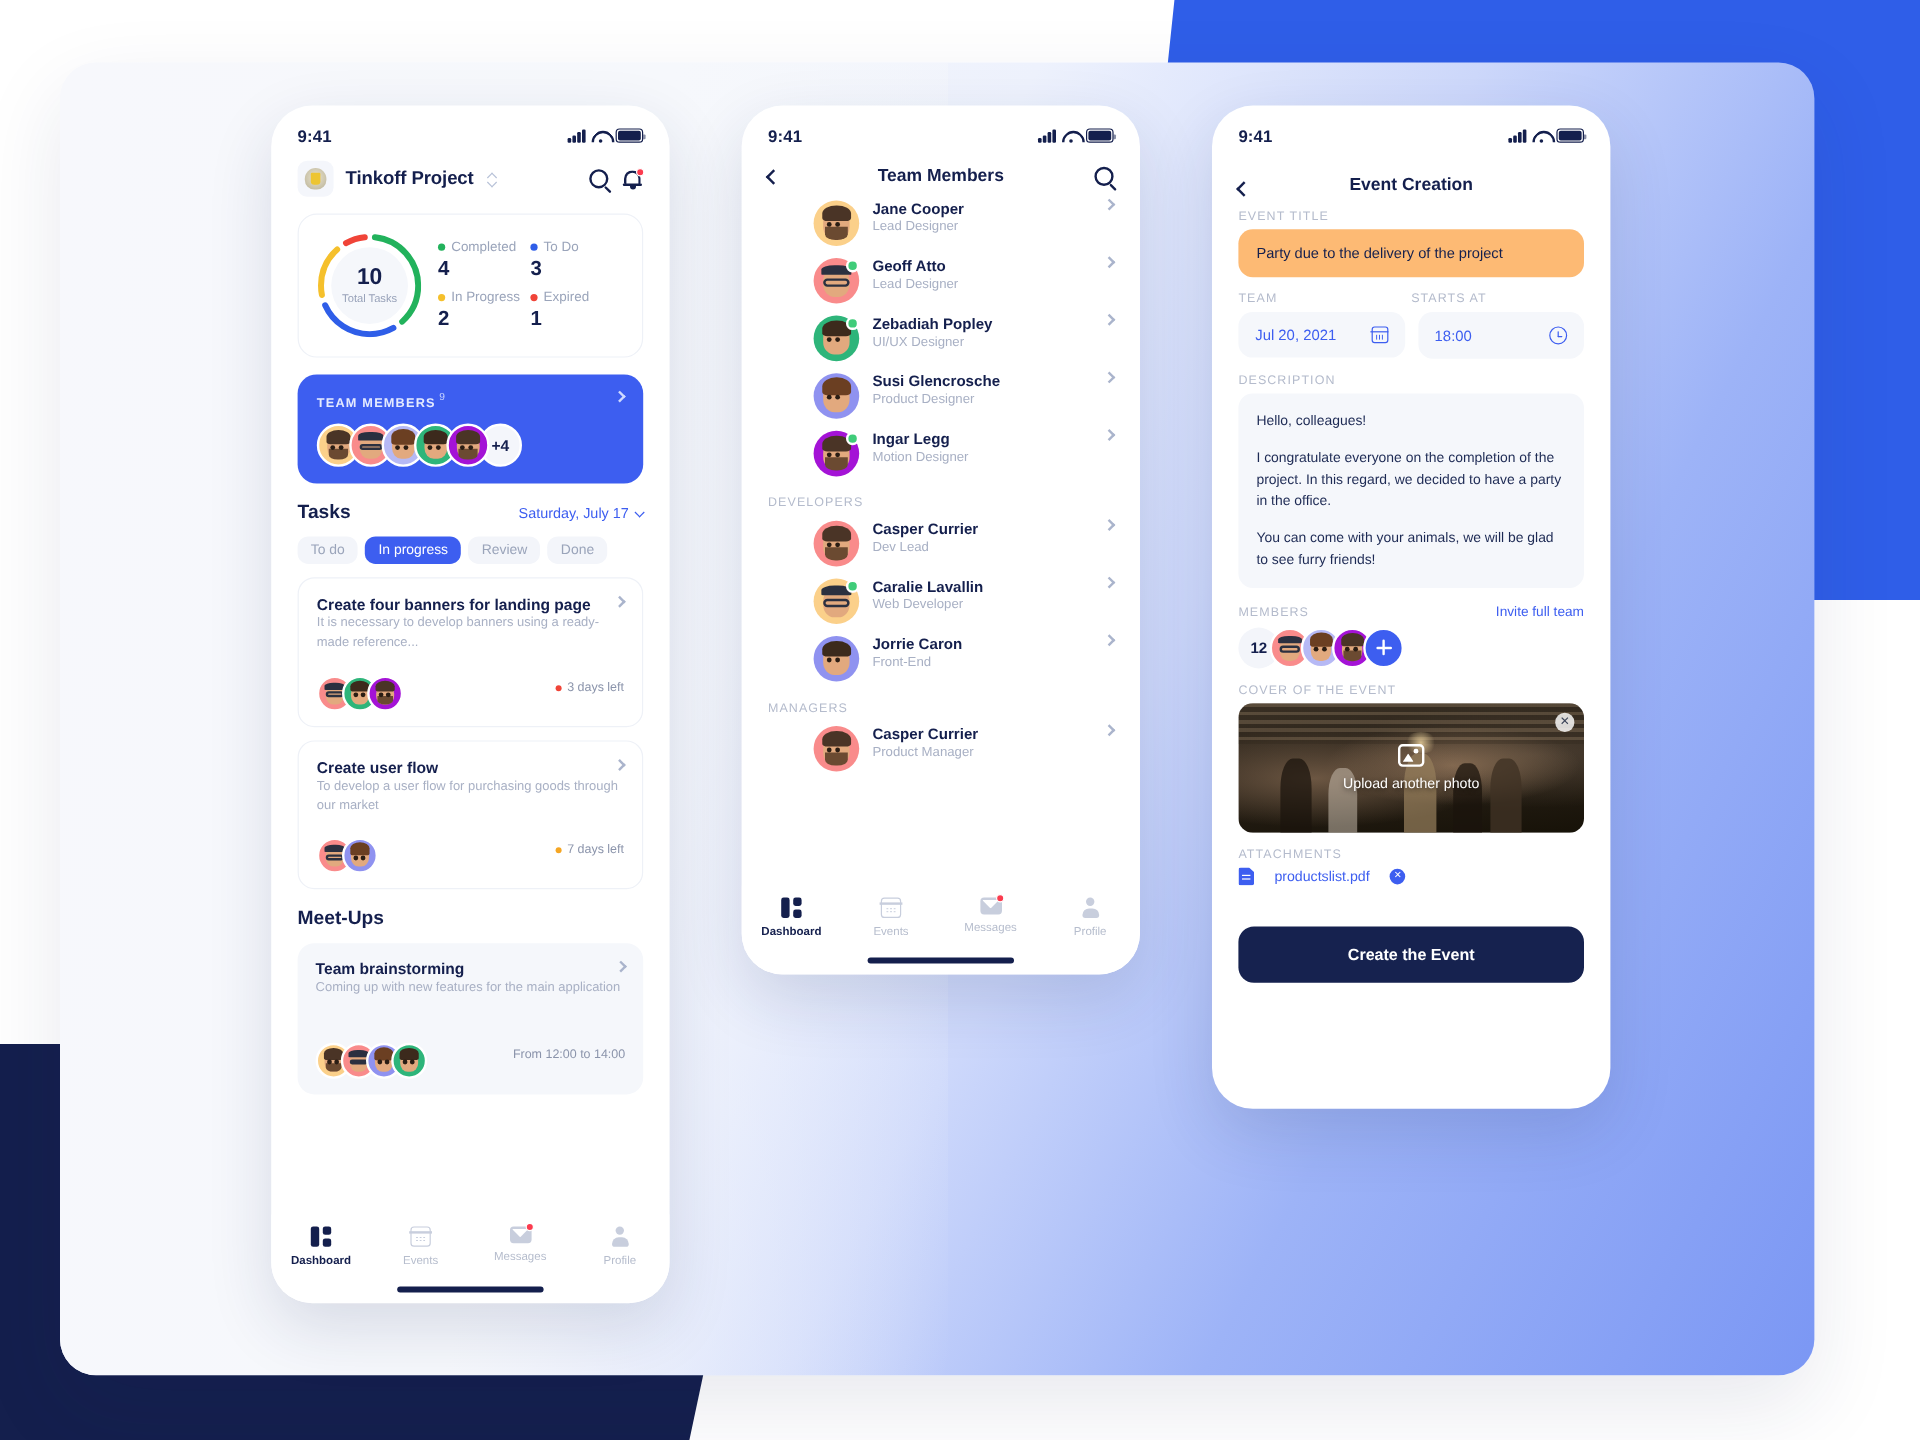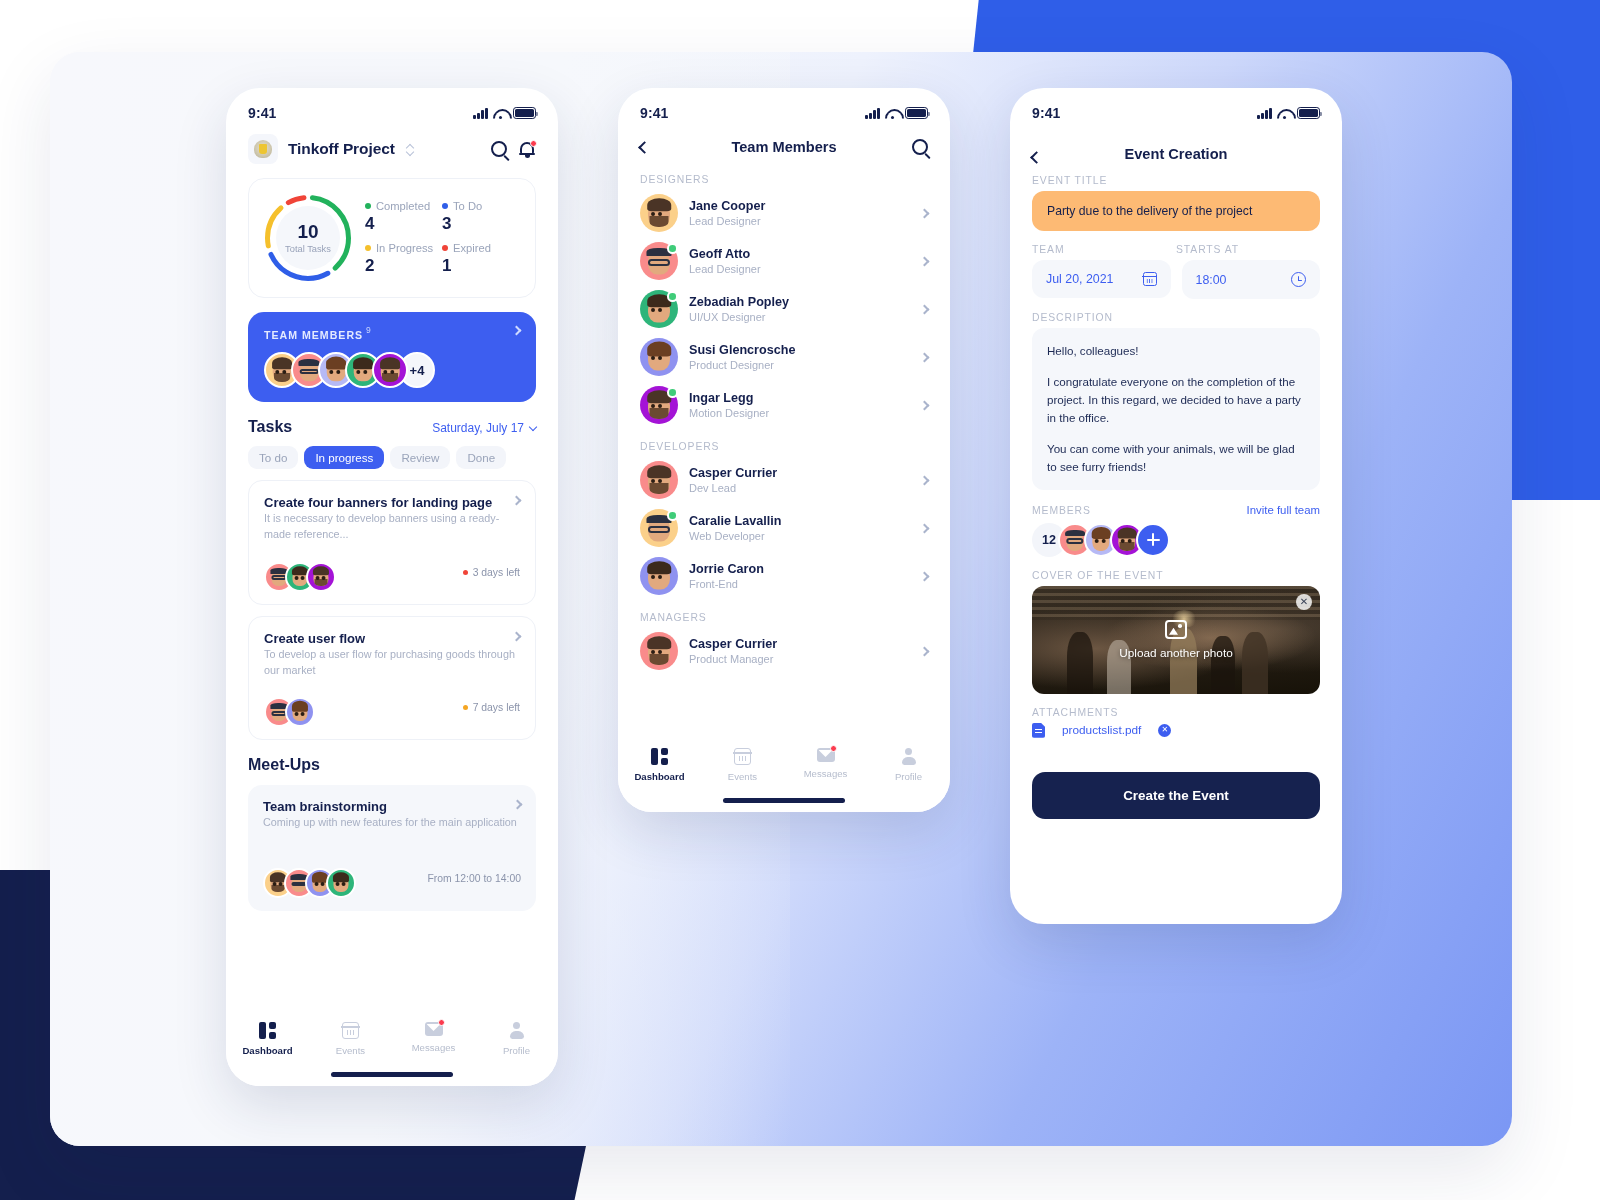"DESIGNERS" div.grp-label { html: <div>DESIGNERS</div> -> none }
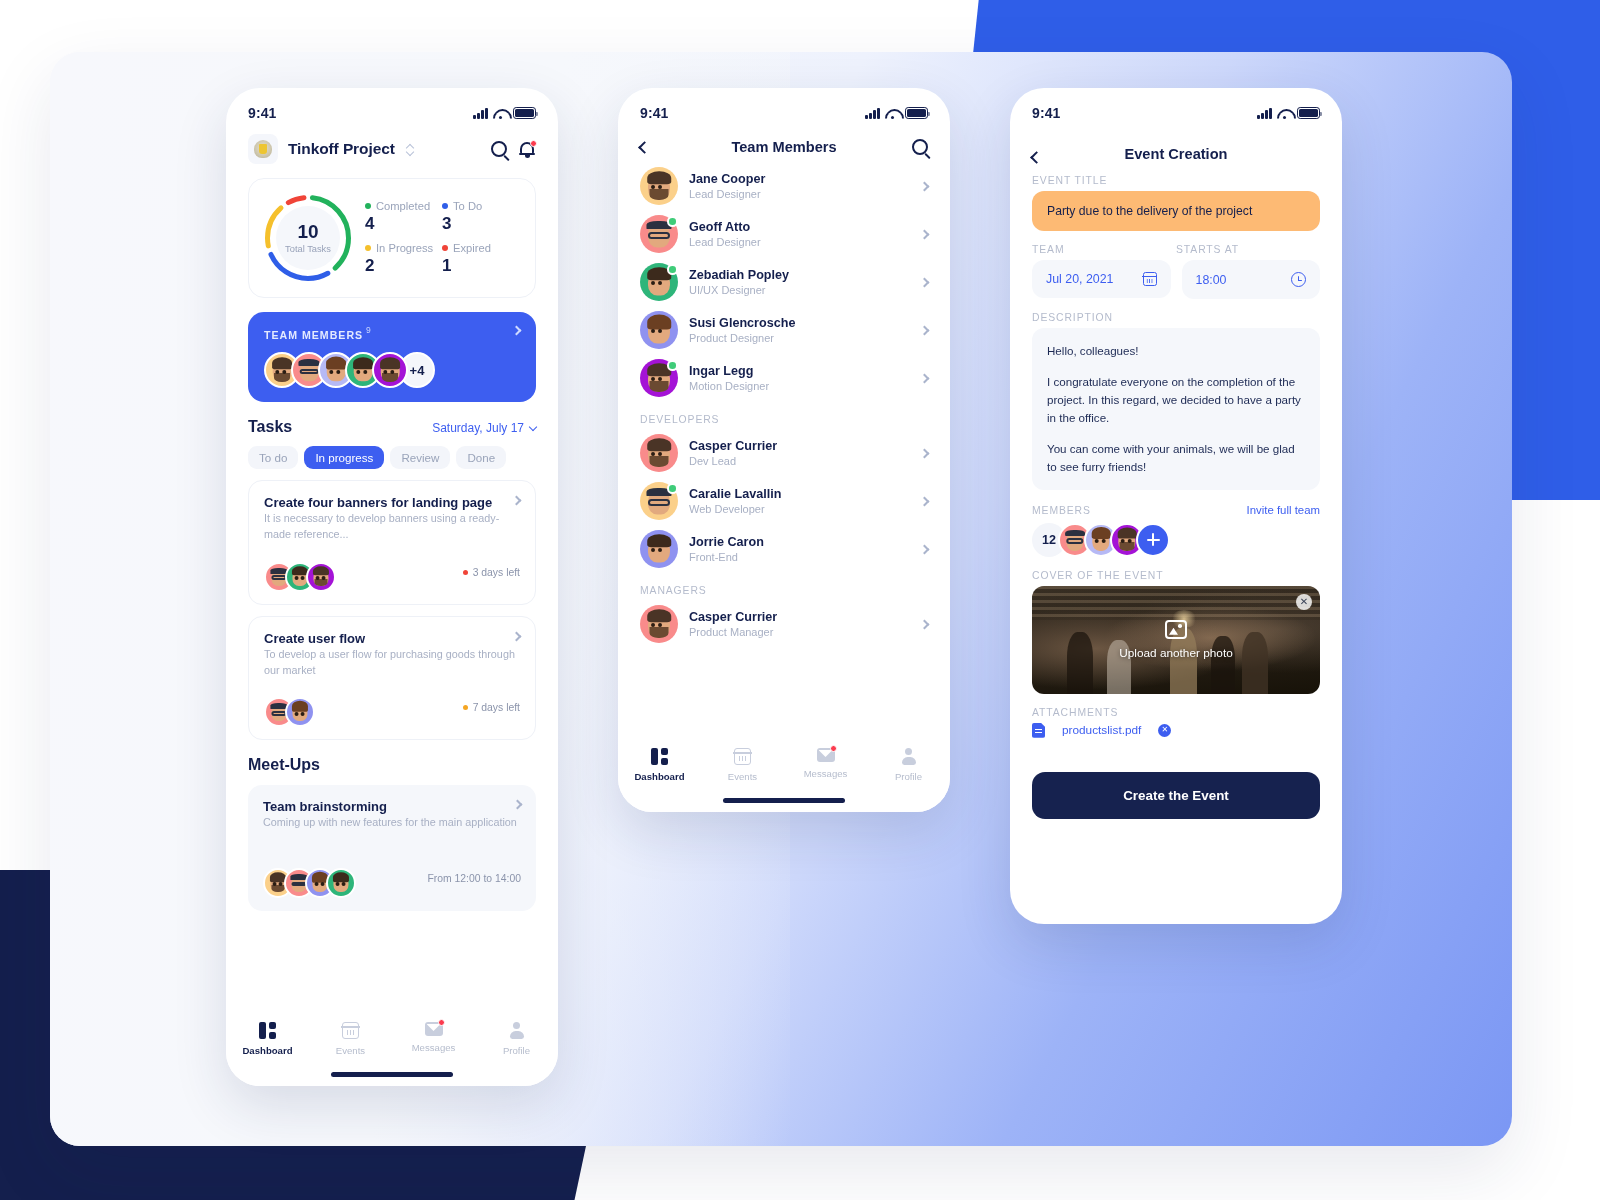"Jane Cooper" .member-row { align-items: center -> none; margin-left: none -> 38px }
